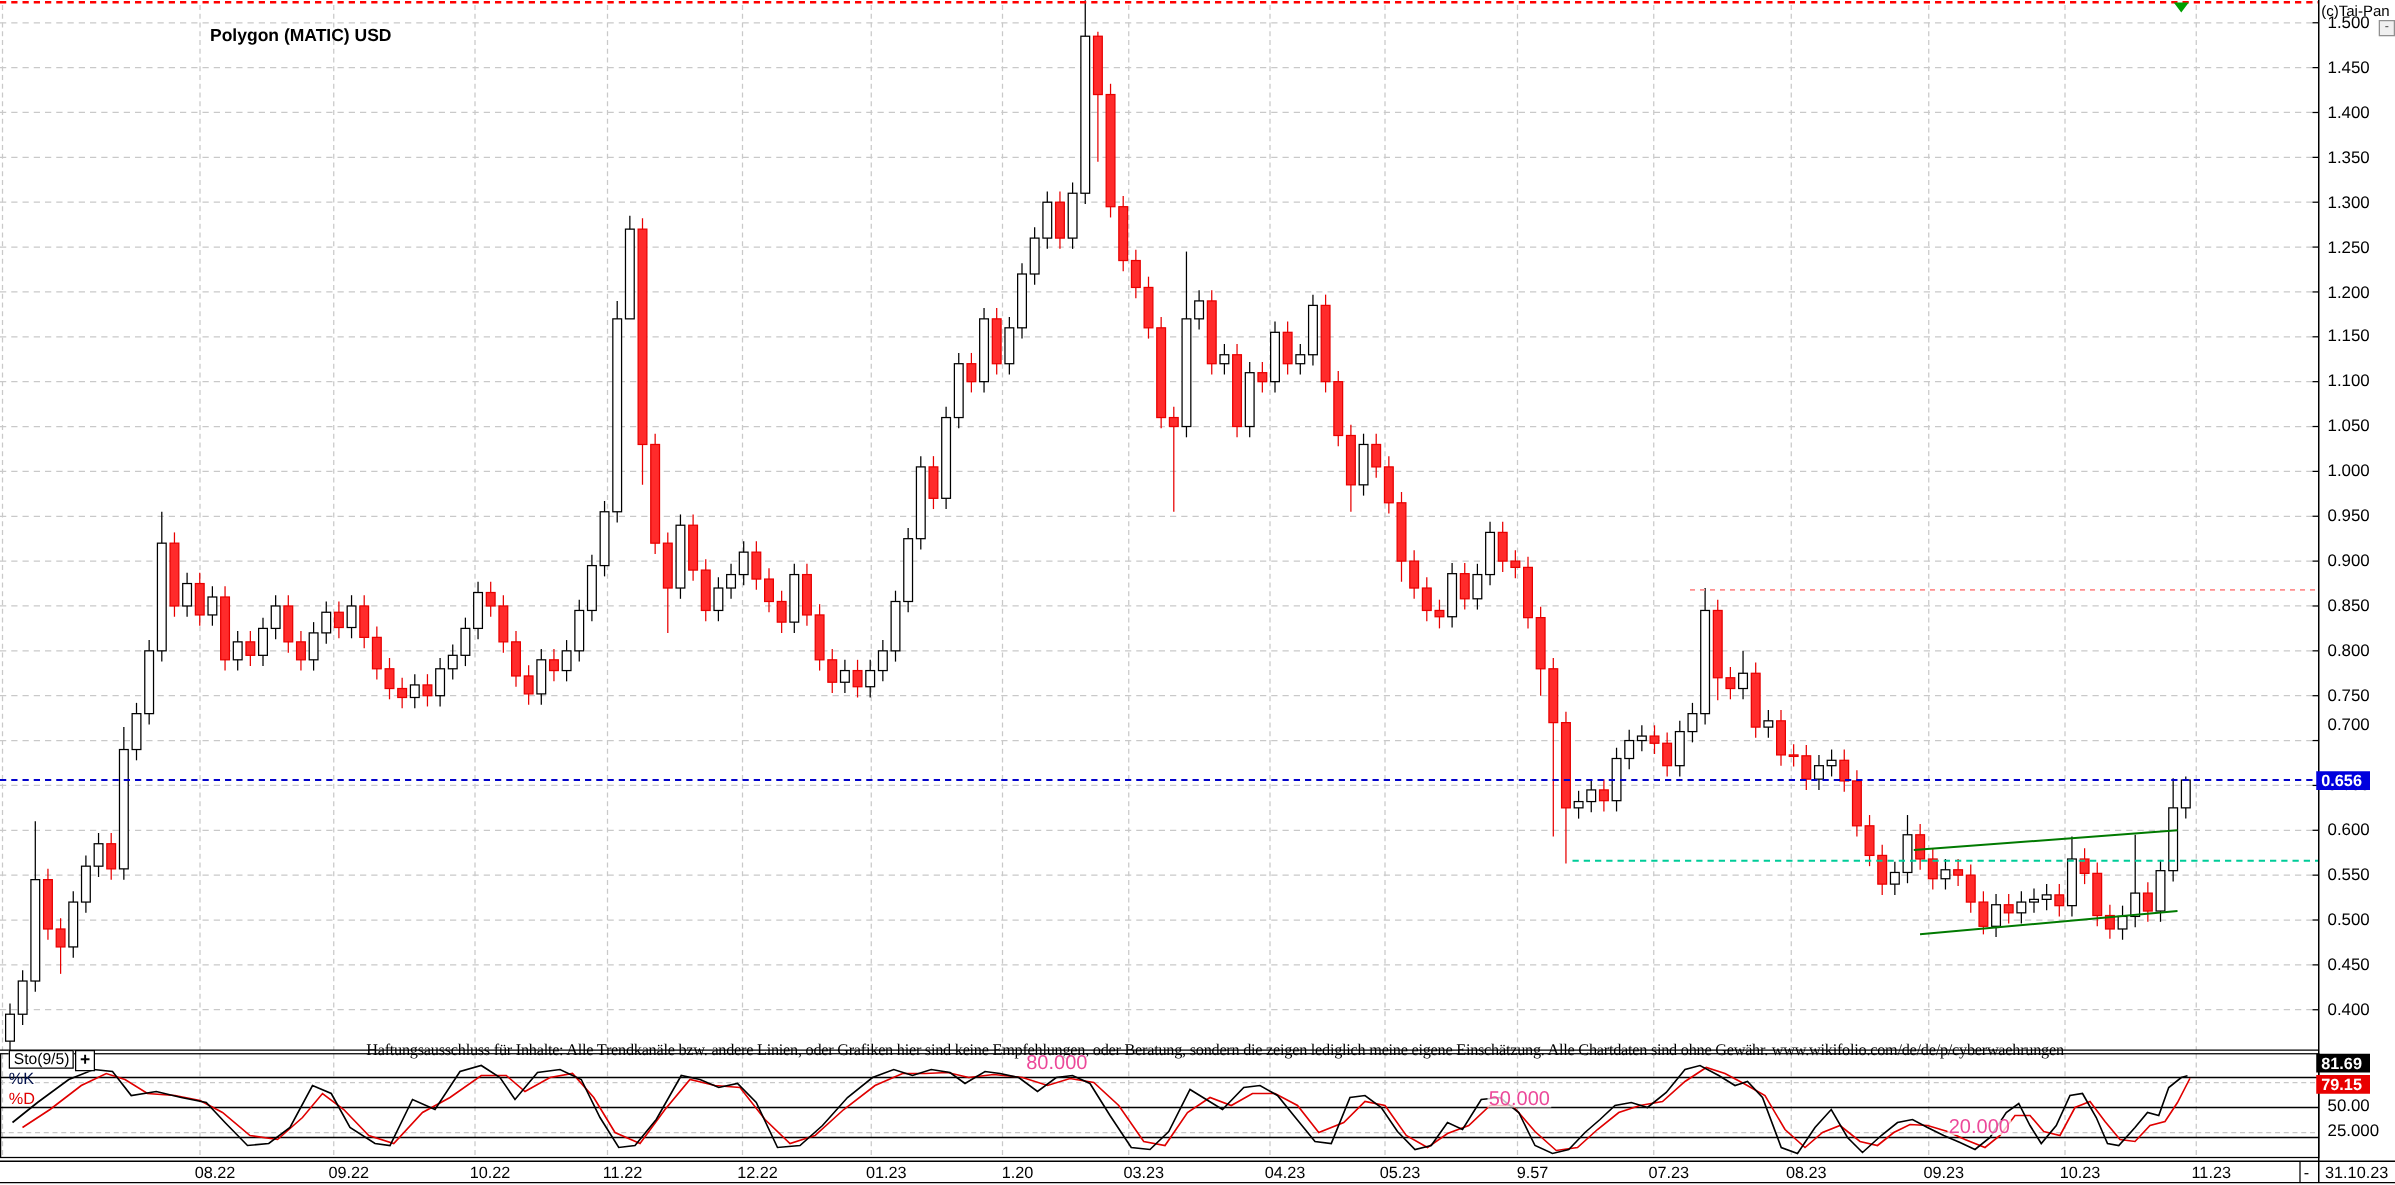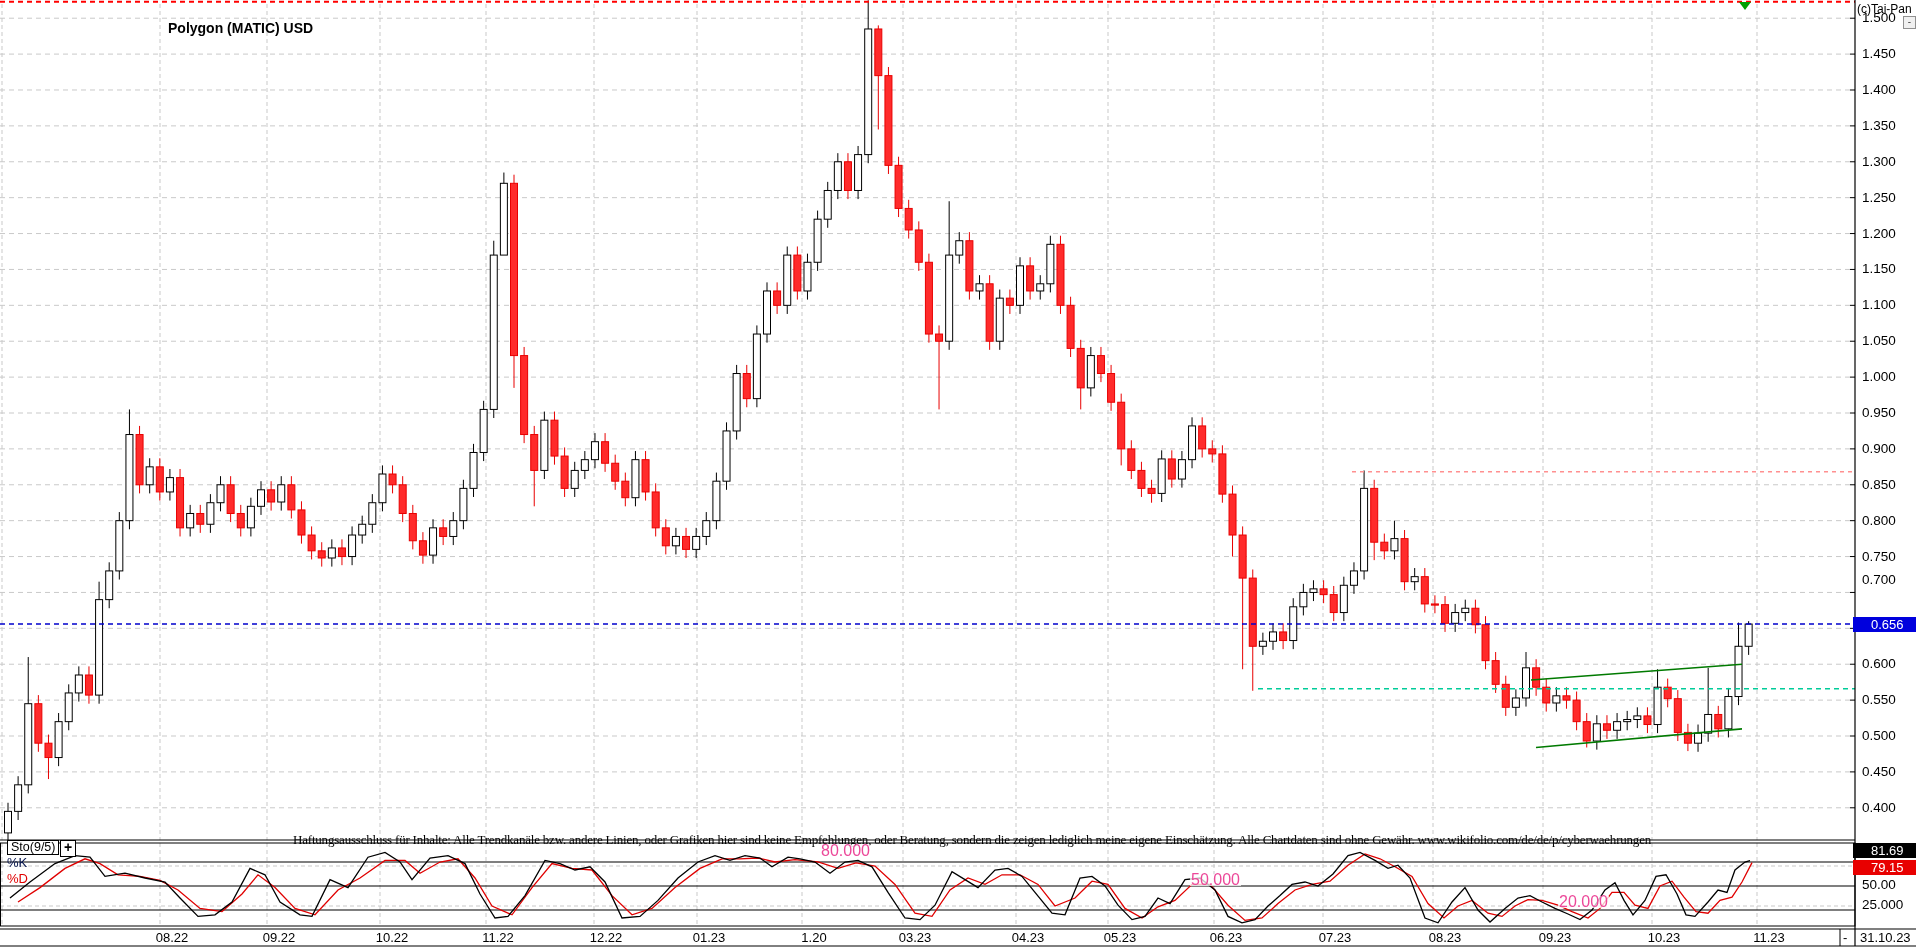"0.656" .px-box { font-weight: none -> bold; padding-left: 18px -> 4px; width: 63px -> 43px }
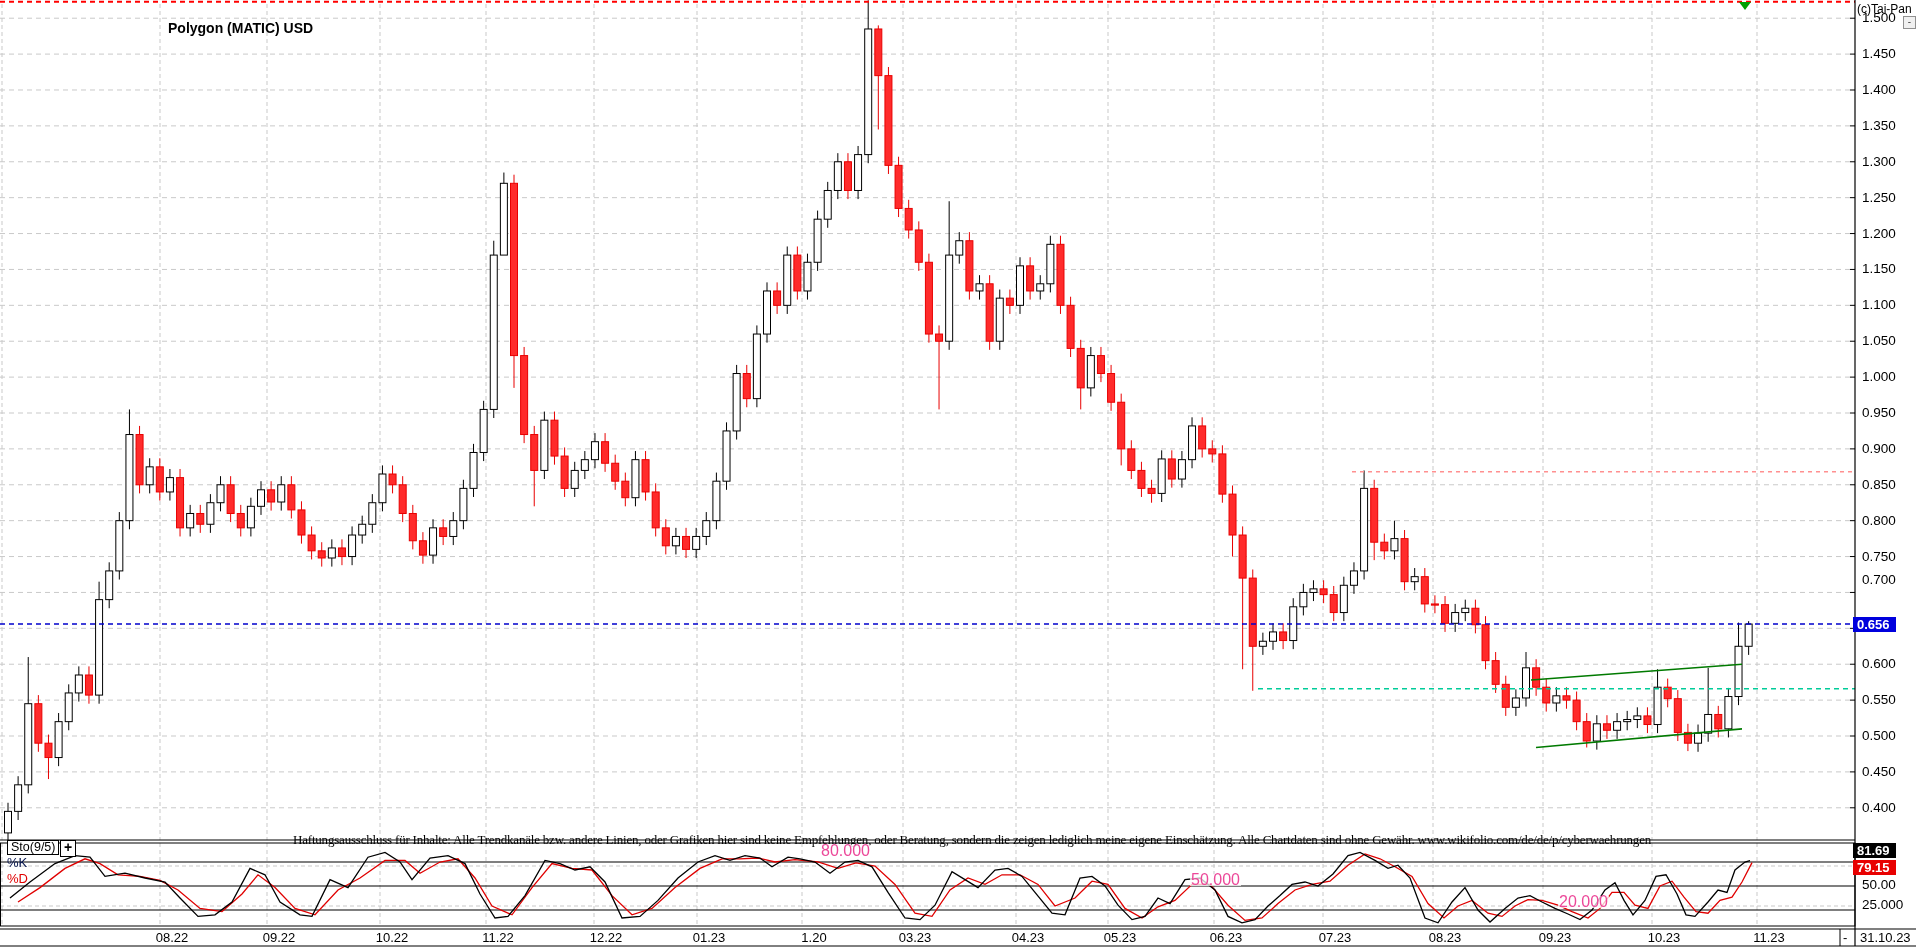"06.23" div.lbl { text: 06.23 -> 9.57 }
